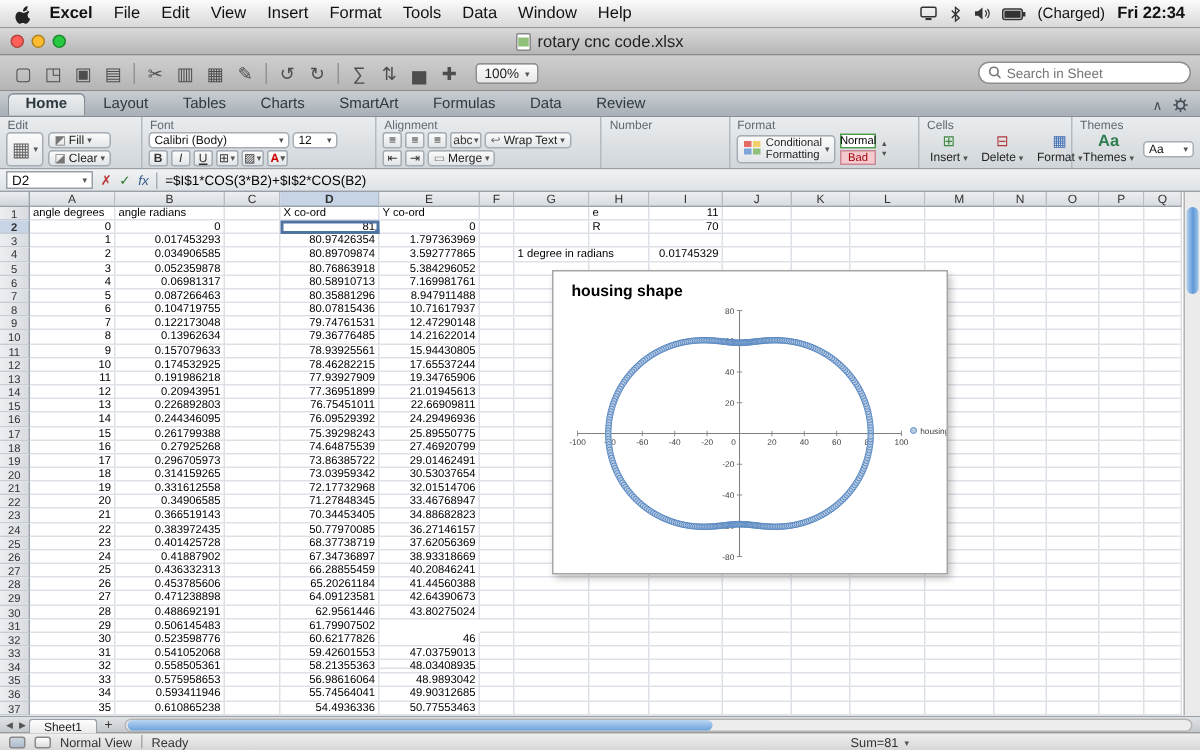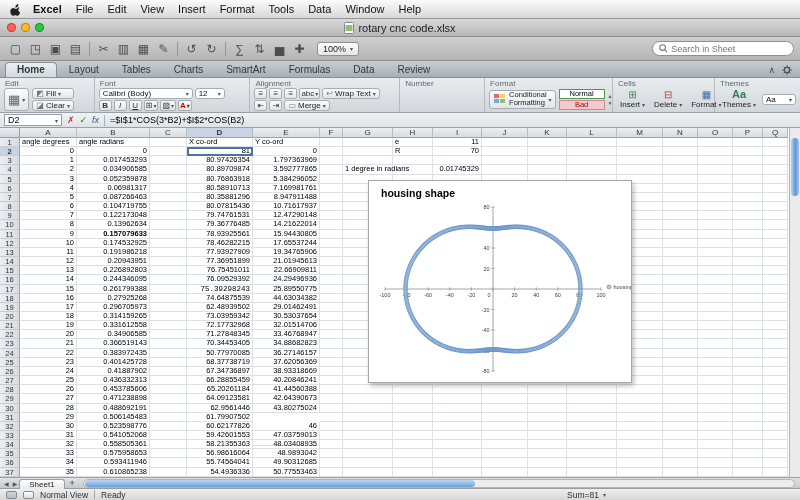"(Charged)" span.mright { html: none -> <span> <svg> <rect></rect> <rect></rect> </svg> <svg> <path></path> </svg> <svg> <path></path> <path></path> </svg> <svg> <rect></rect> <rect></rect> <rect></rect> </svg> <span>(Charged)</span> <span>Fri 22:34</span> </span> }
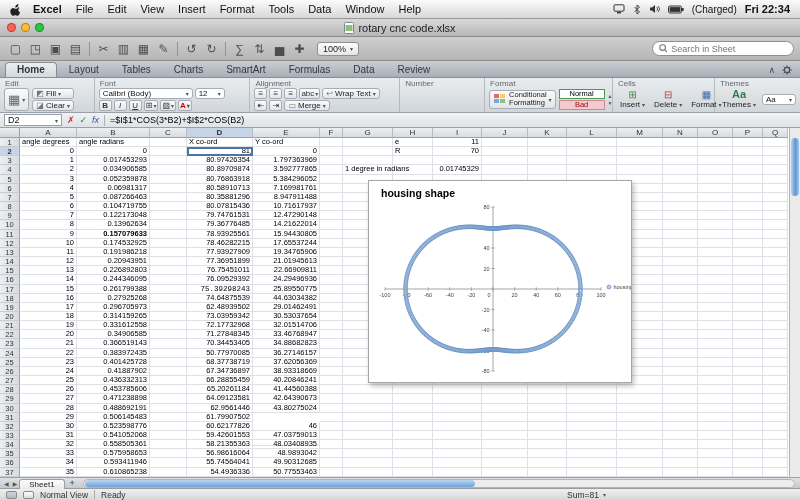"Normal" .chip { width: 46px -> 24px }
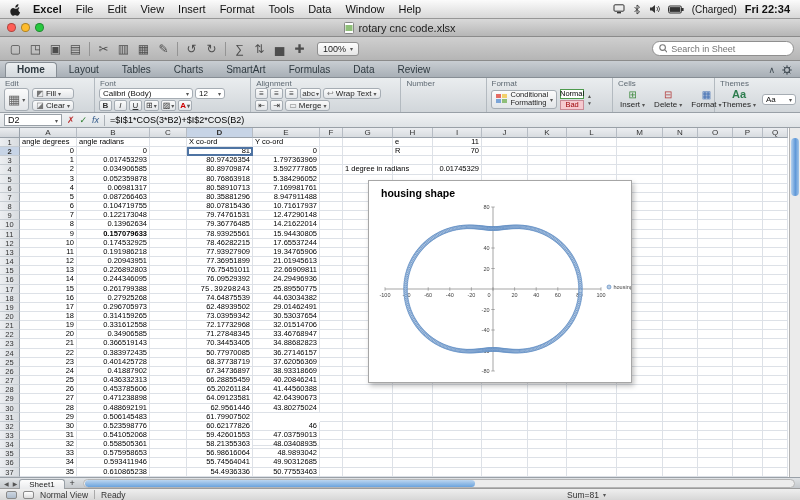"0.157079633" div.gcell { font-weight: bold -> none }
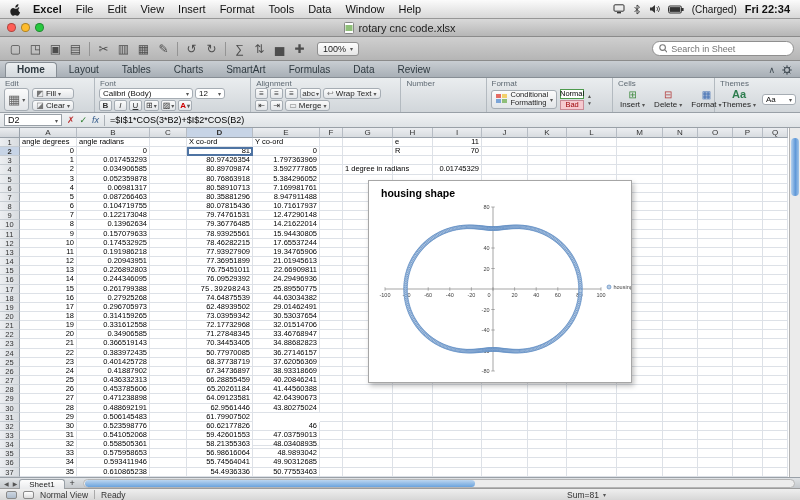"75.39298243" div.gcell { font-family: Liberation Mono, monospace -> none }
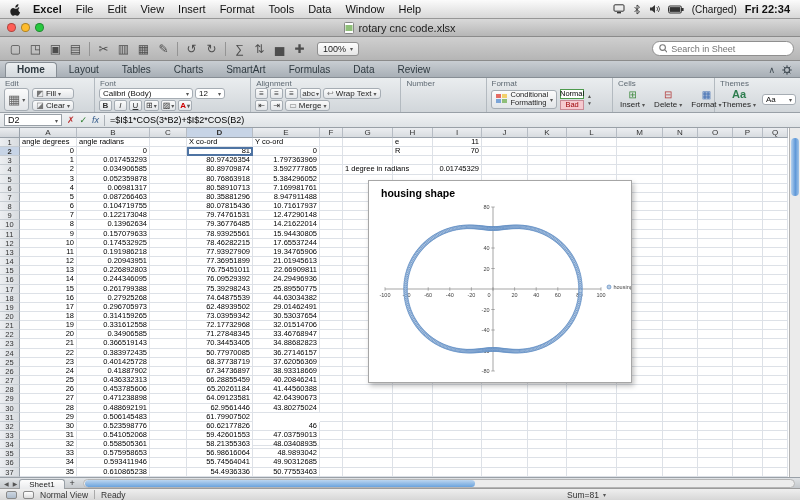"44.63034382" div.gcell { text: 44.63034382 -> 27.46920799 }
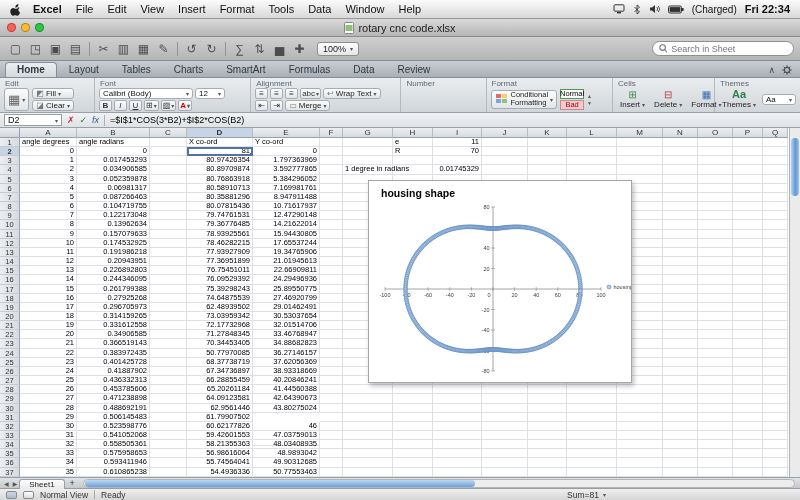"62.48939502" div.gcell { text: 62.48939502 -> 73.86385722 }
